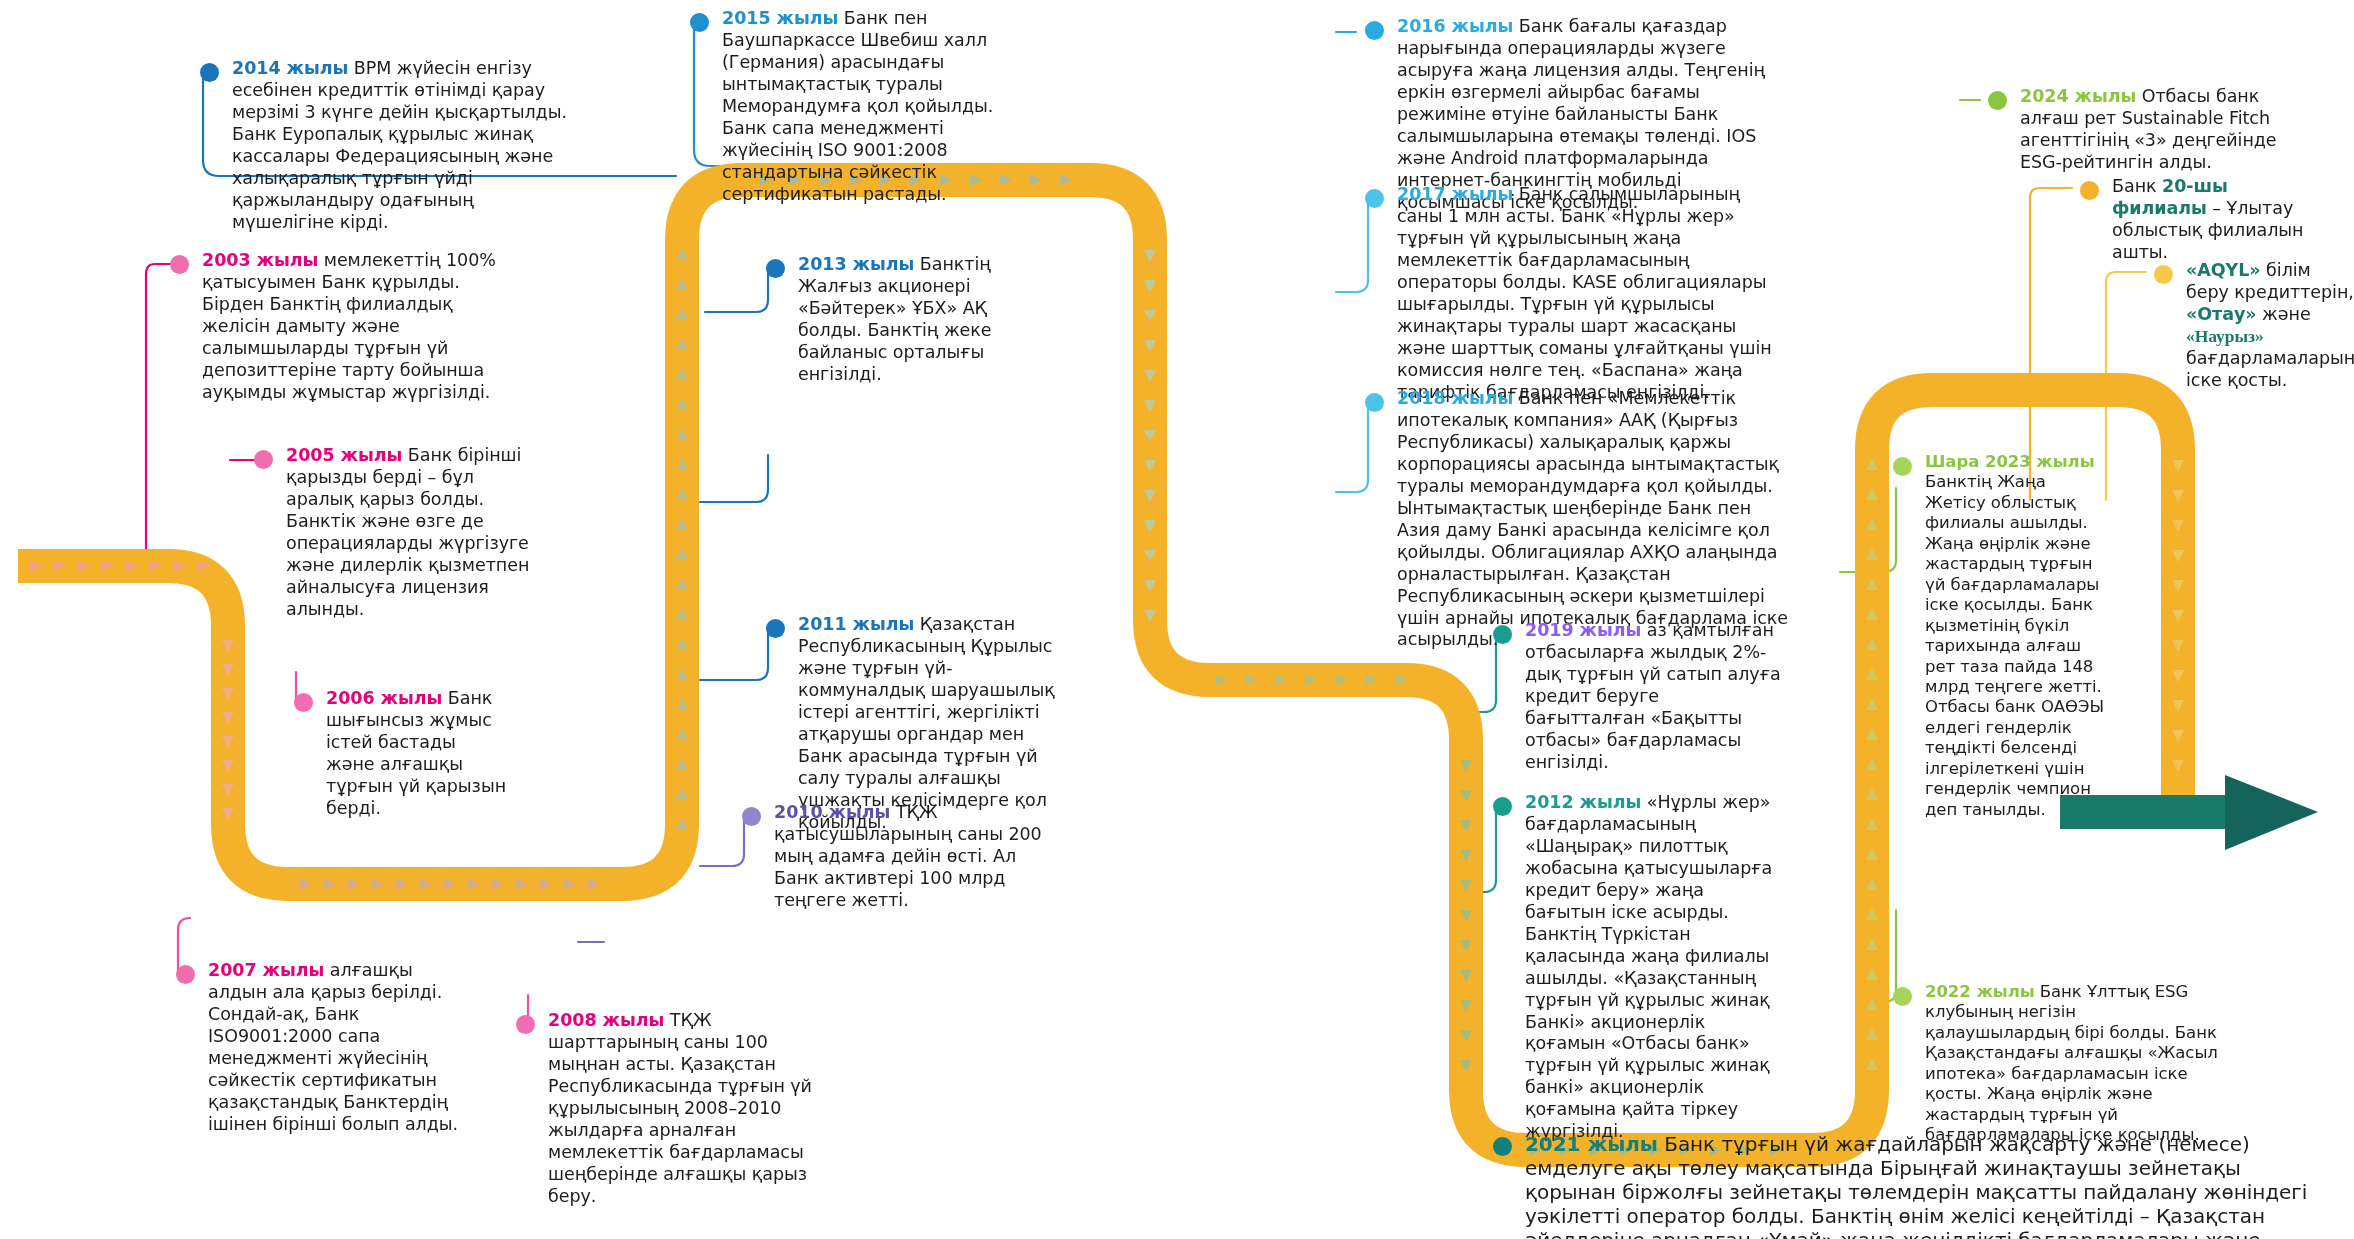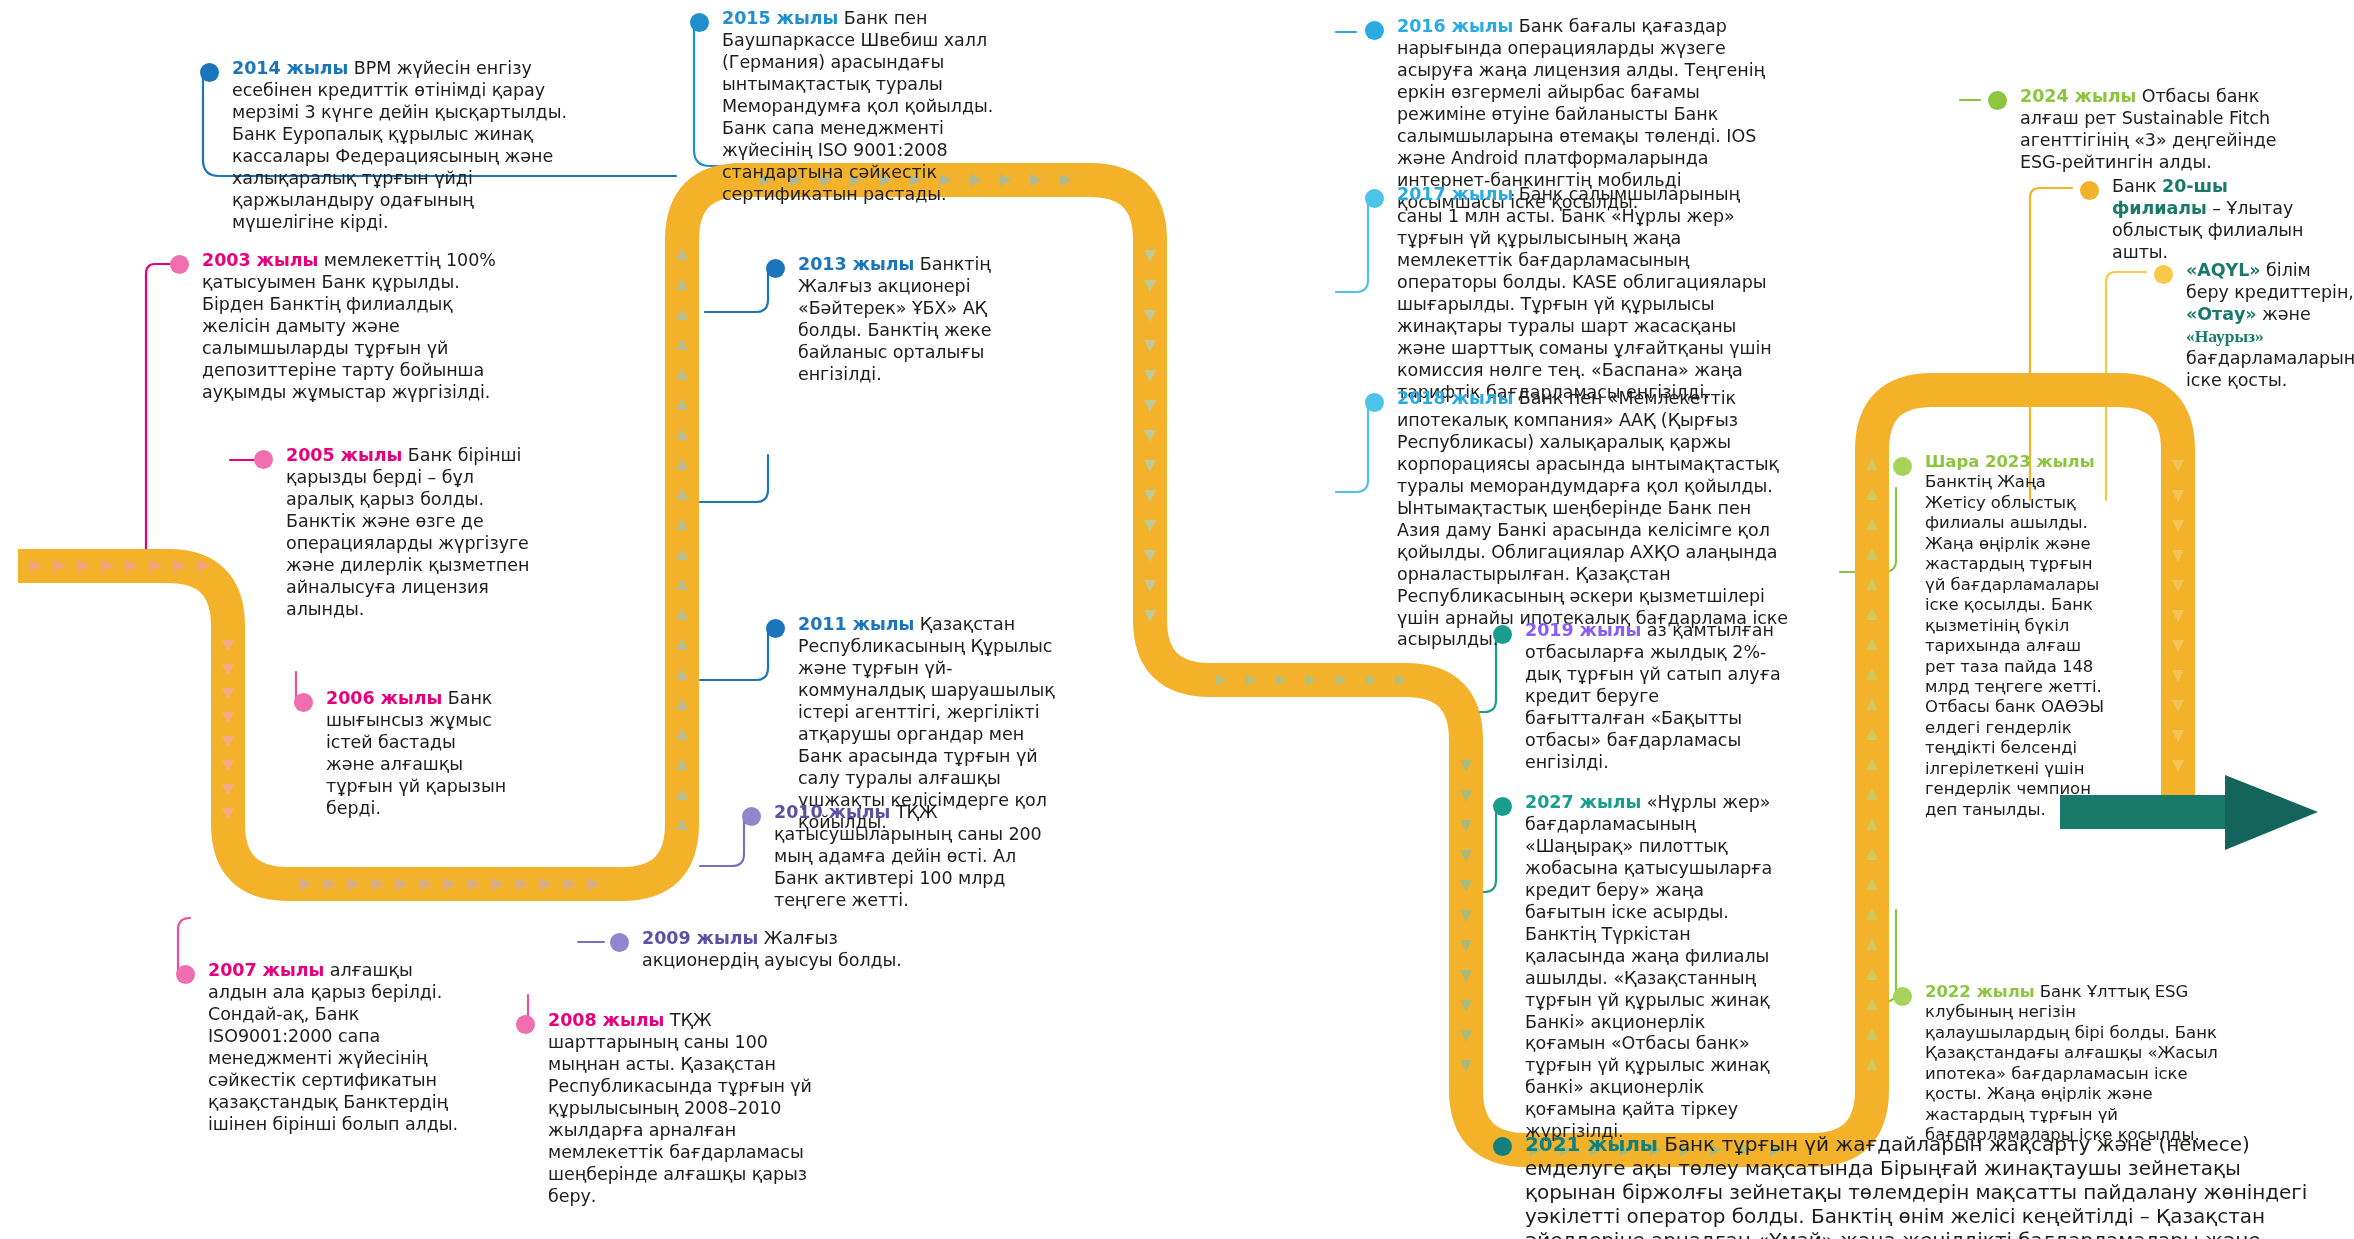"2027 жылы" span.yr { text: 2027 -> 2012 }
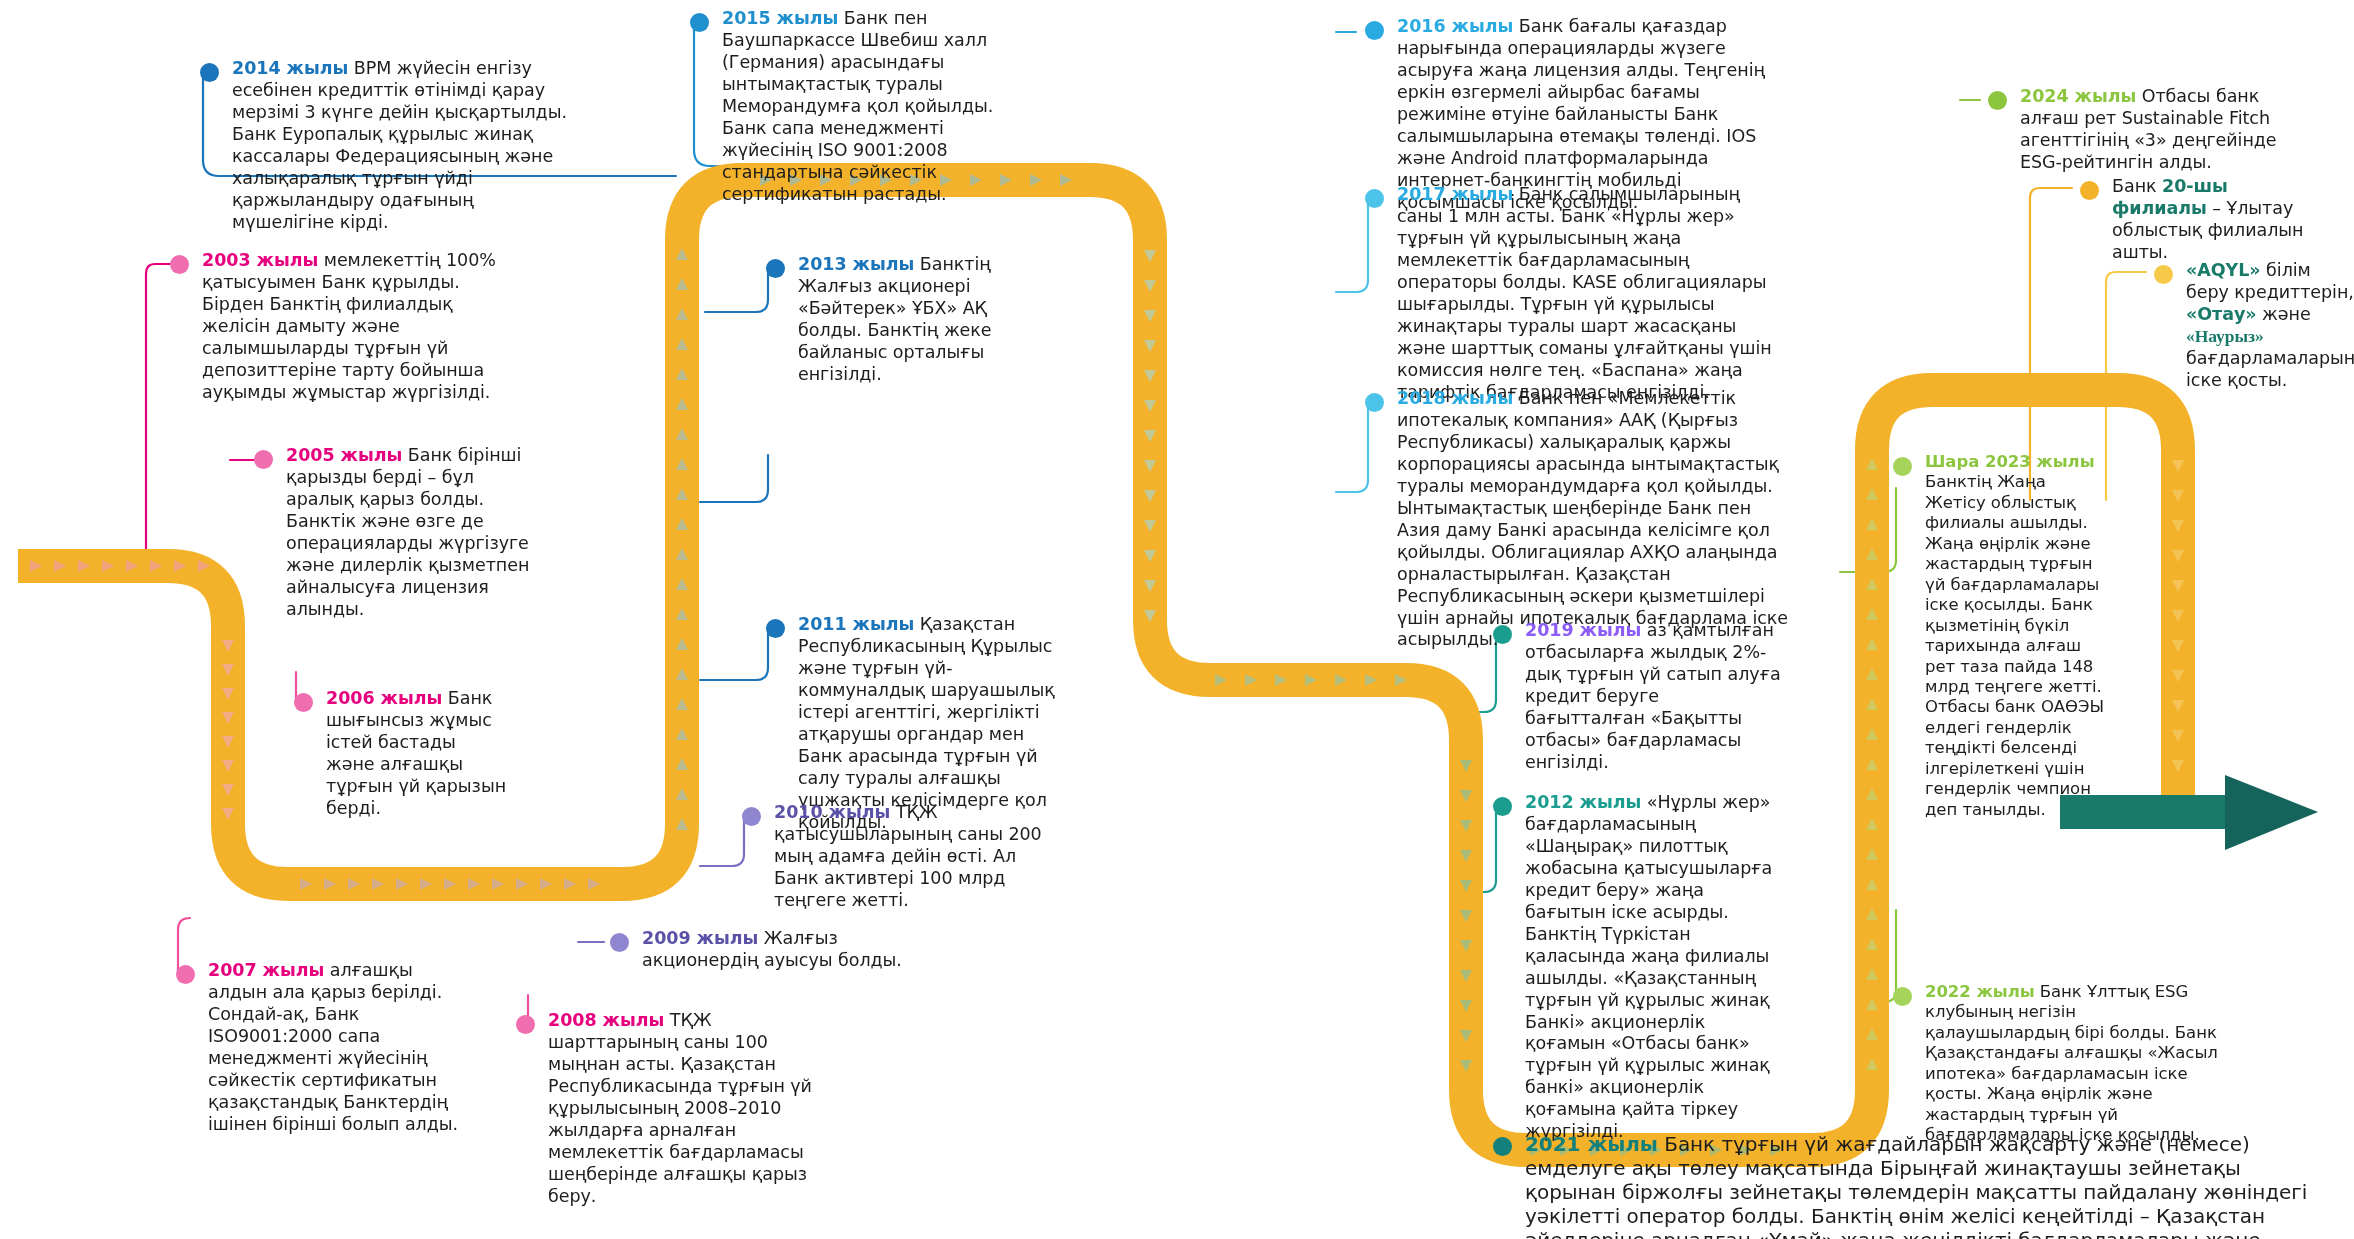"2009 жылы Жалғыз акционердің ауысуы" div.entry { html: <div> <div></div> <div> <span>2009 жылы</span><span> Жалғыз акционердің ауысуы болды.</span> </div> </div> -> none }
